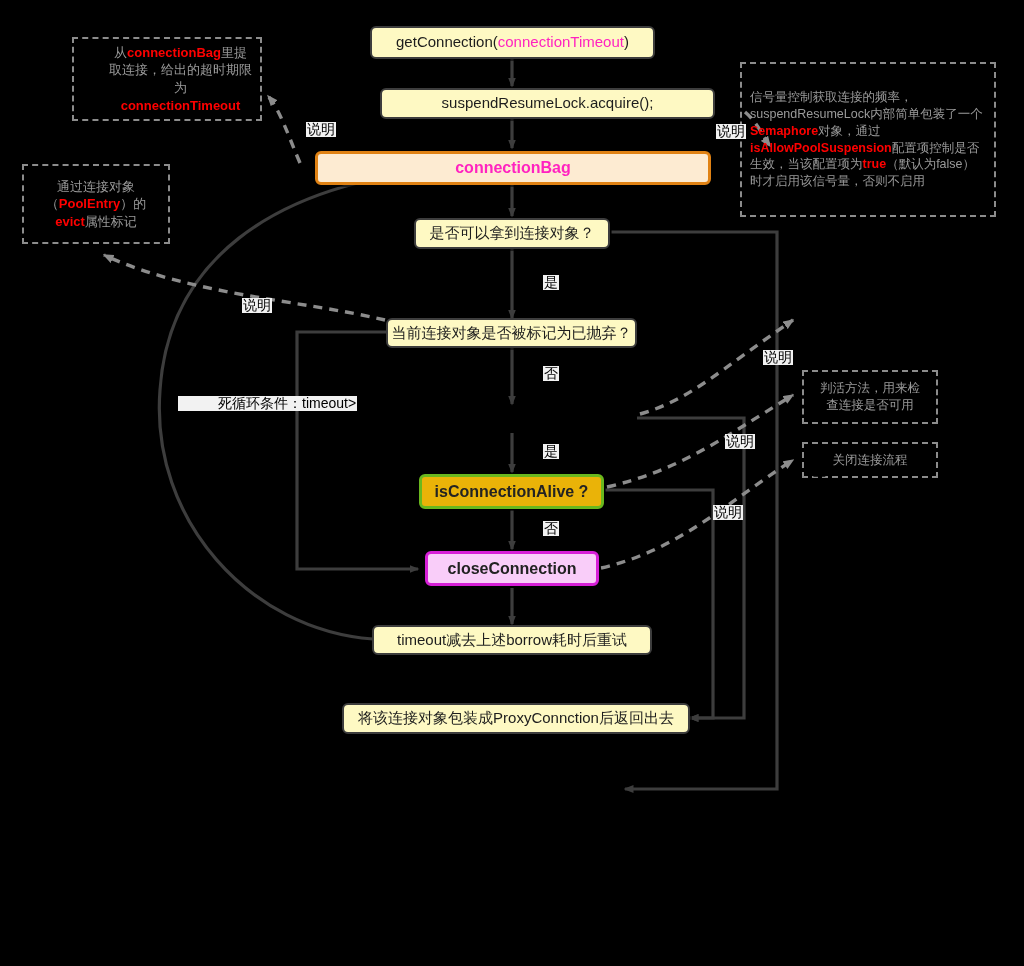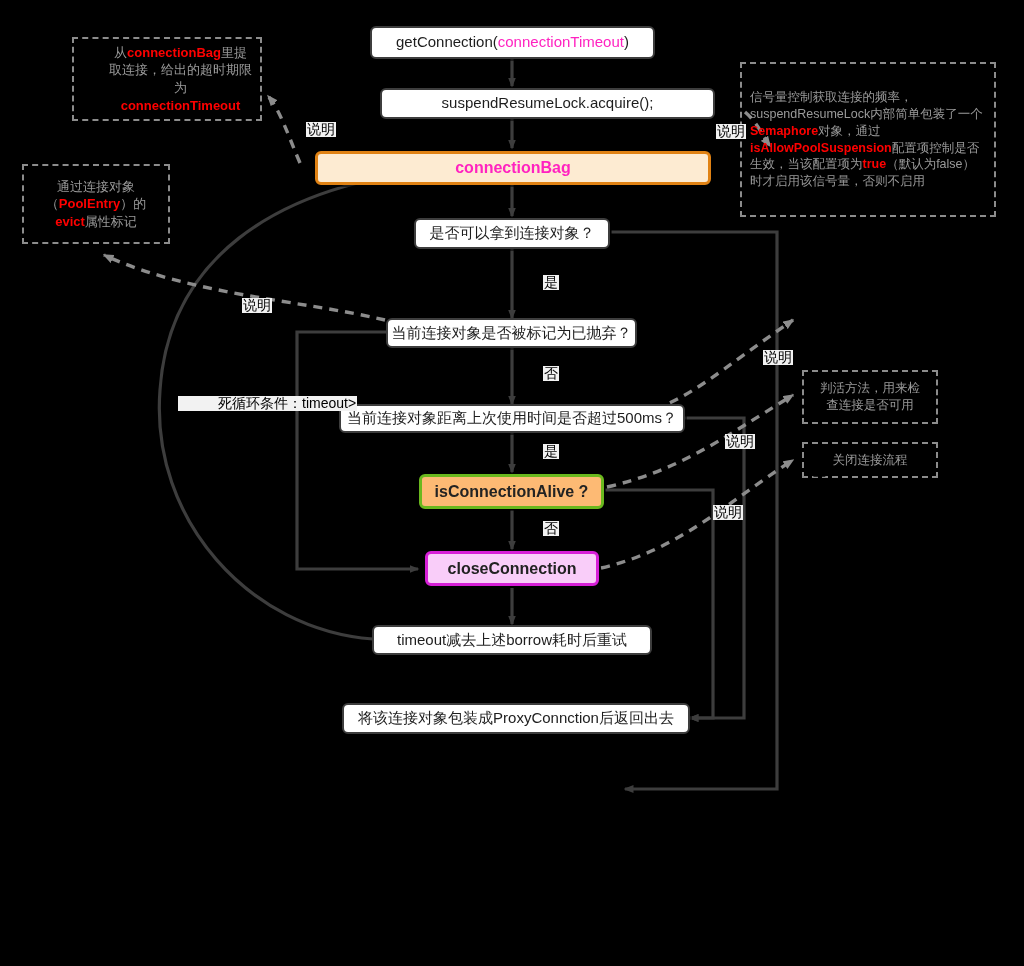"getConnection(" .node { background: #ffffff -> #fef9c3 }
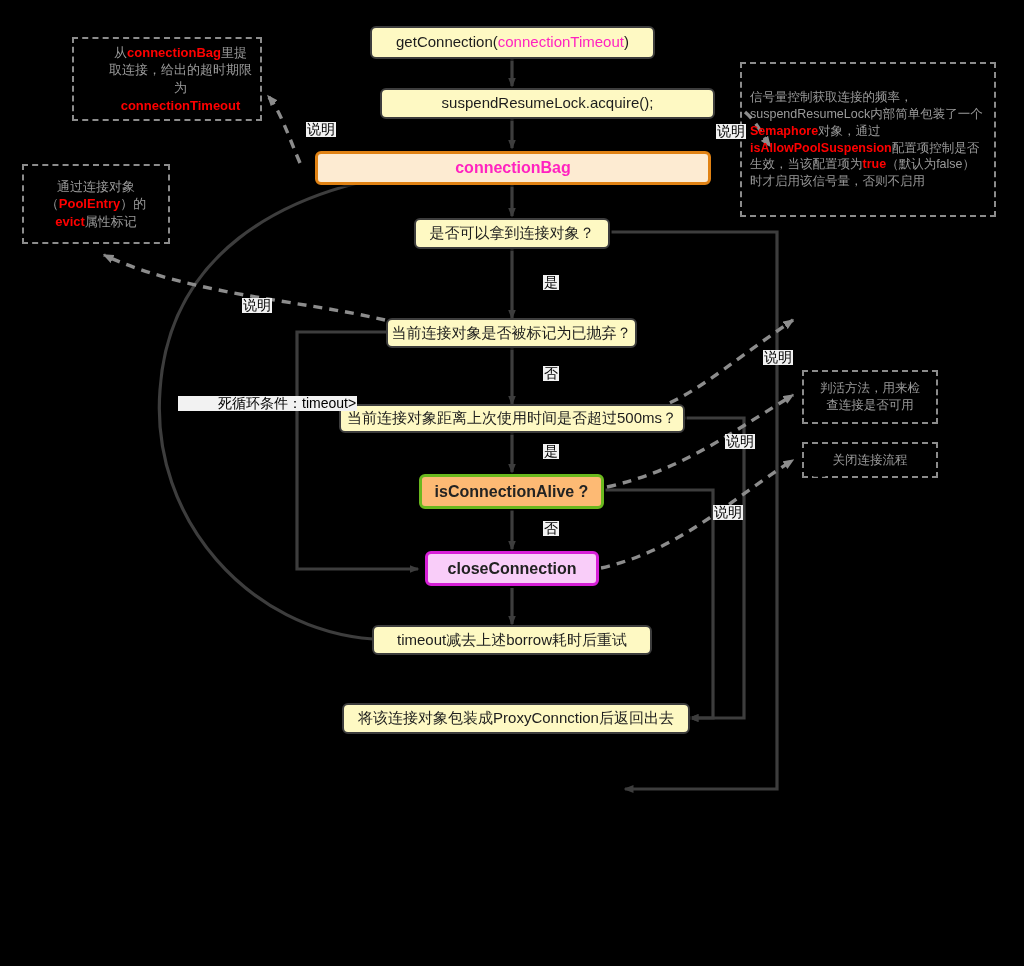"当前连接对象距离上次使用时间是否超过500ms？" div.node { html: <div> <span>当前连接对象距离上次使用时间是否超过500ms？</span> </div> -> none }
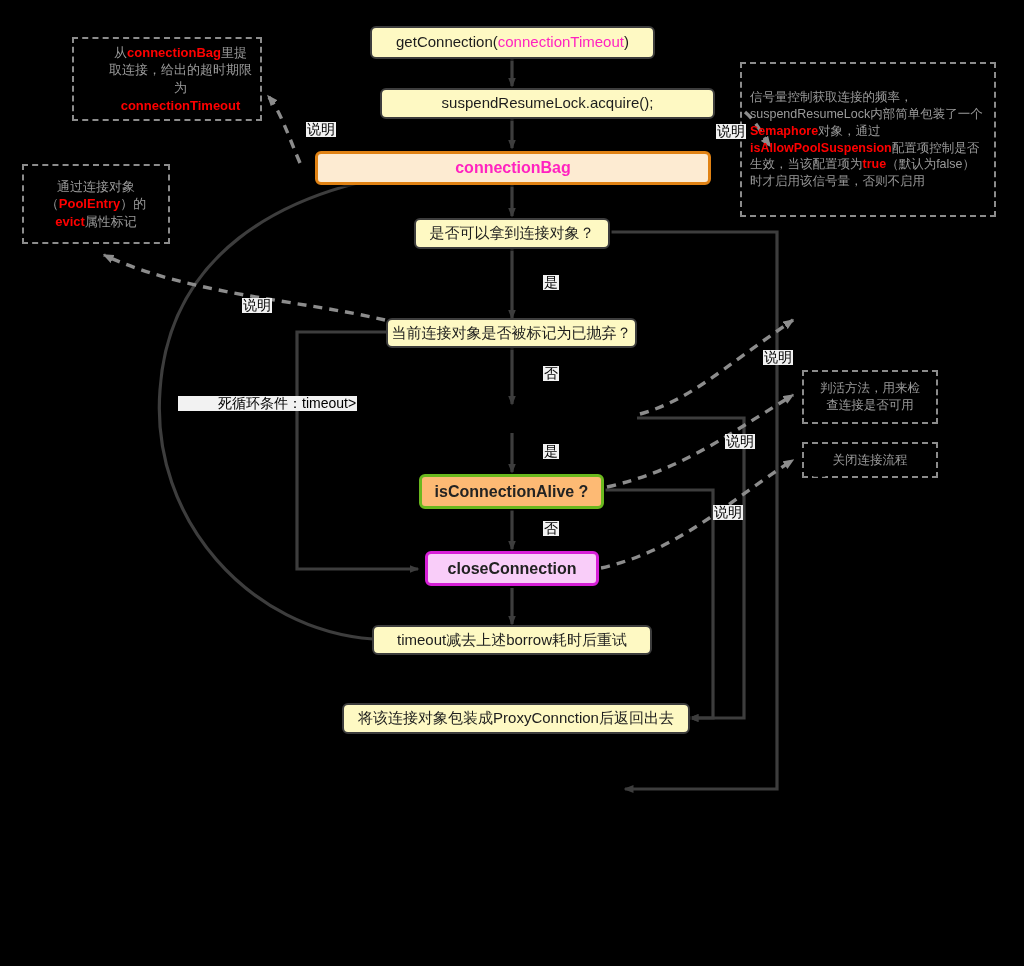"isConnectionAlive ?" .node.alive { background: #fdba74 -> #eab308 }
